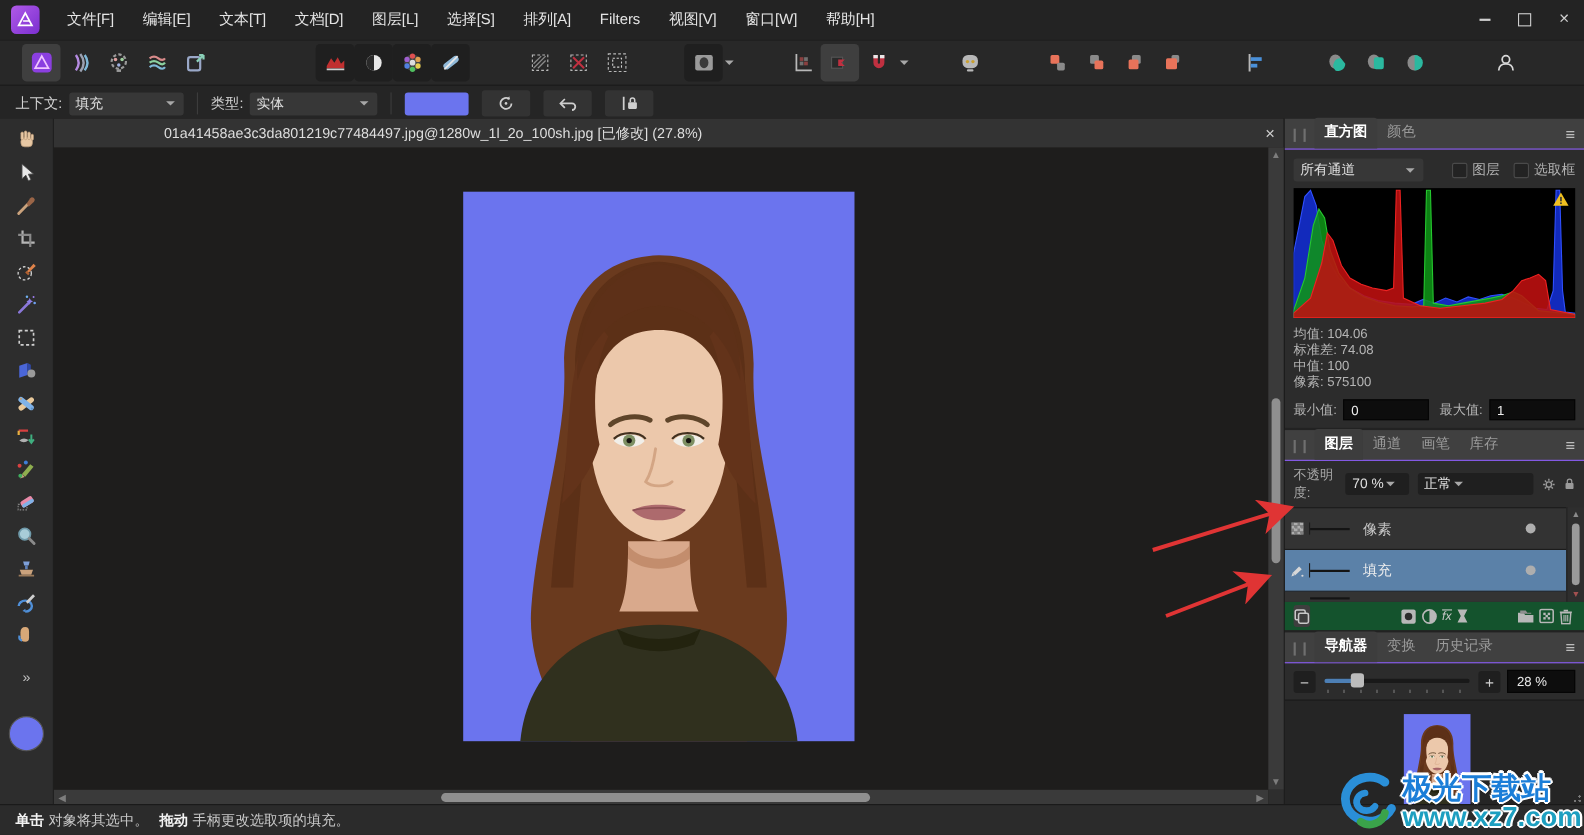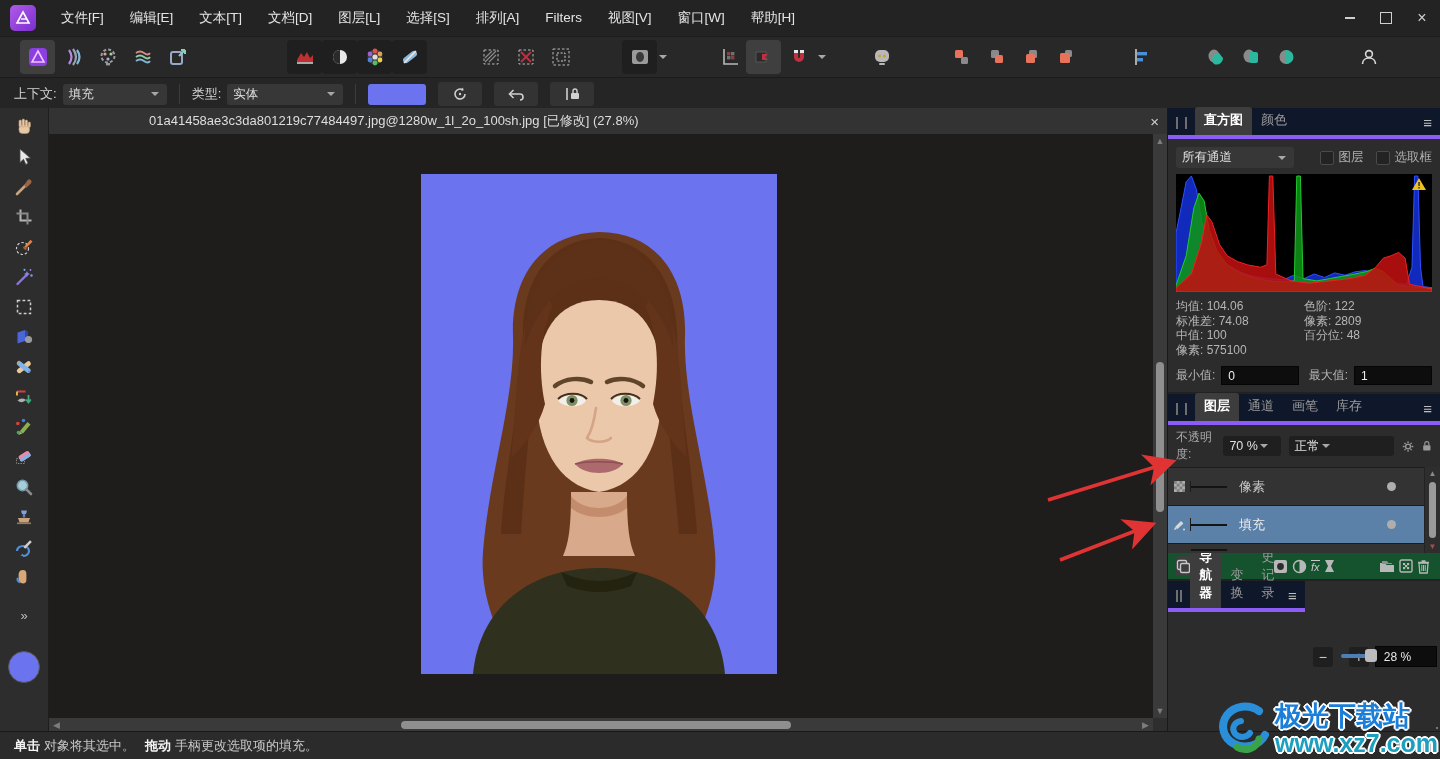"直方图" .phead { background: #0f172a -> #404040; border-bottom: 4px solid #8b5cf6 -> 1px solid #8b5cf6 }
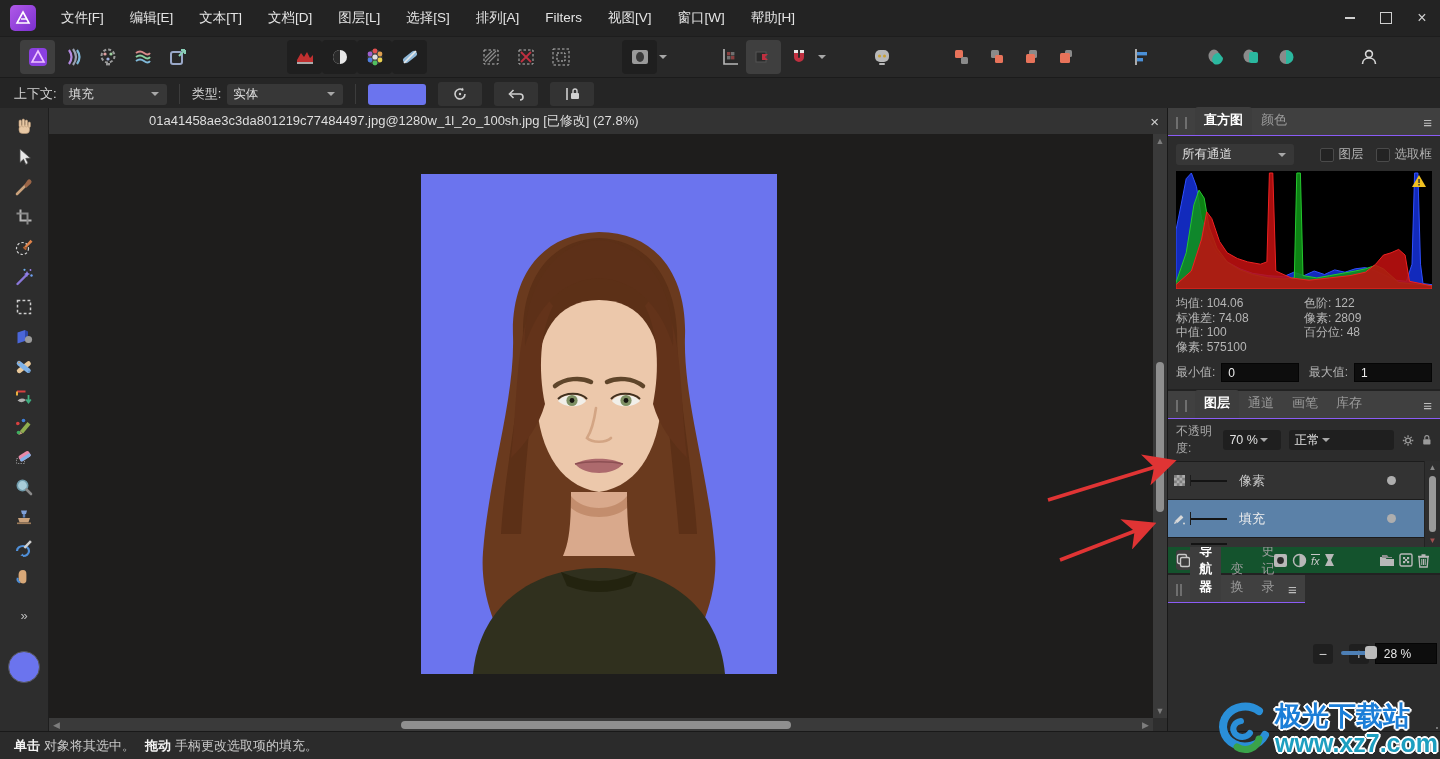"色阶: 122" div.col { html: <div> <div>色阶: 122</div> <div>像素: 2809</div> <div>百分位: 48</div> </div> -> none }
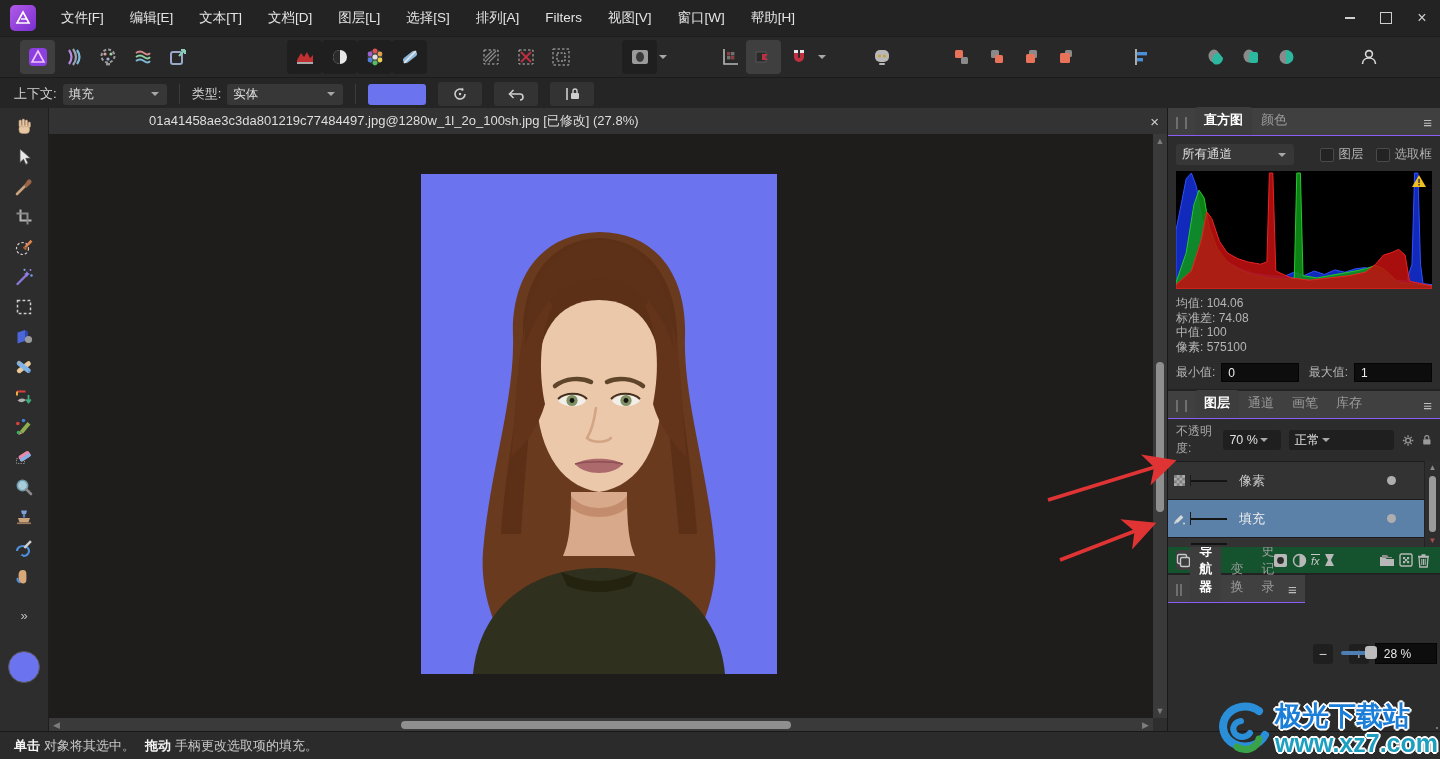"导航器" section { flex-direction: row -> column }
